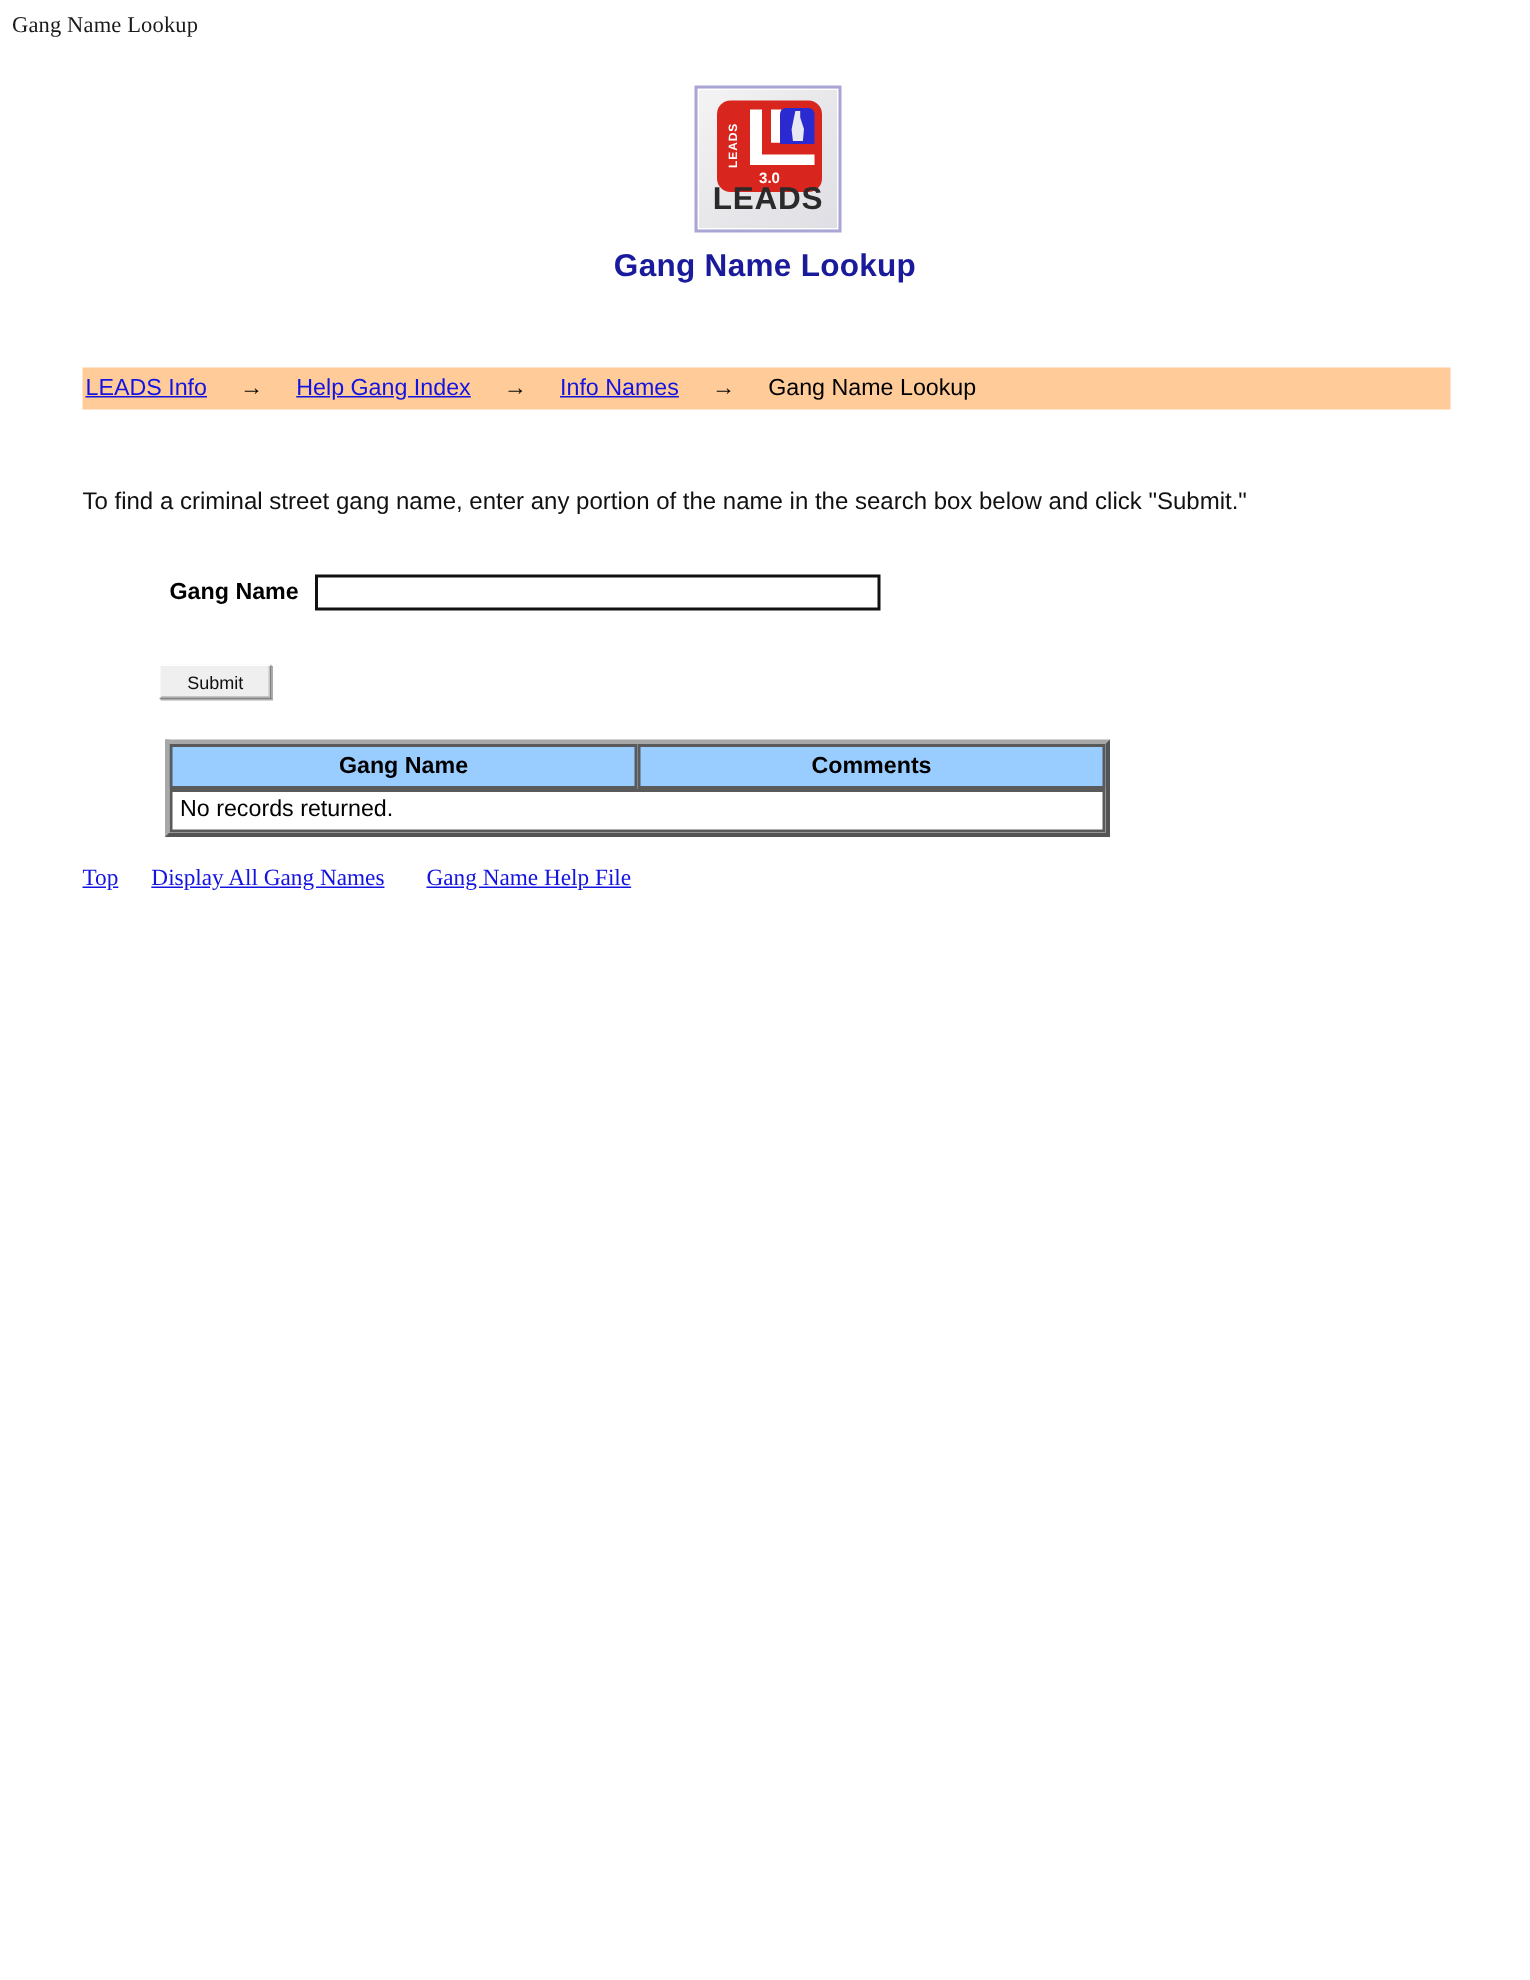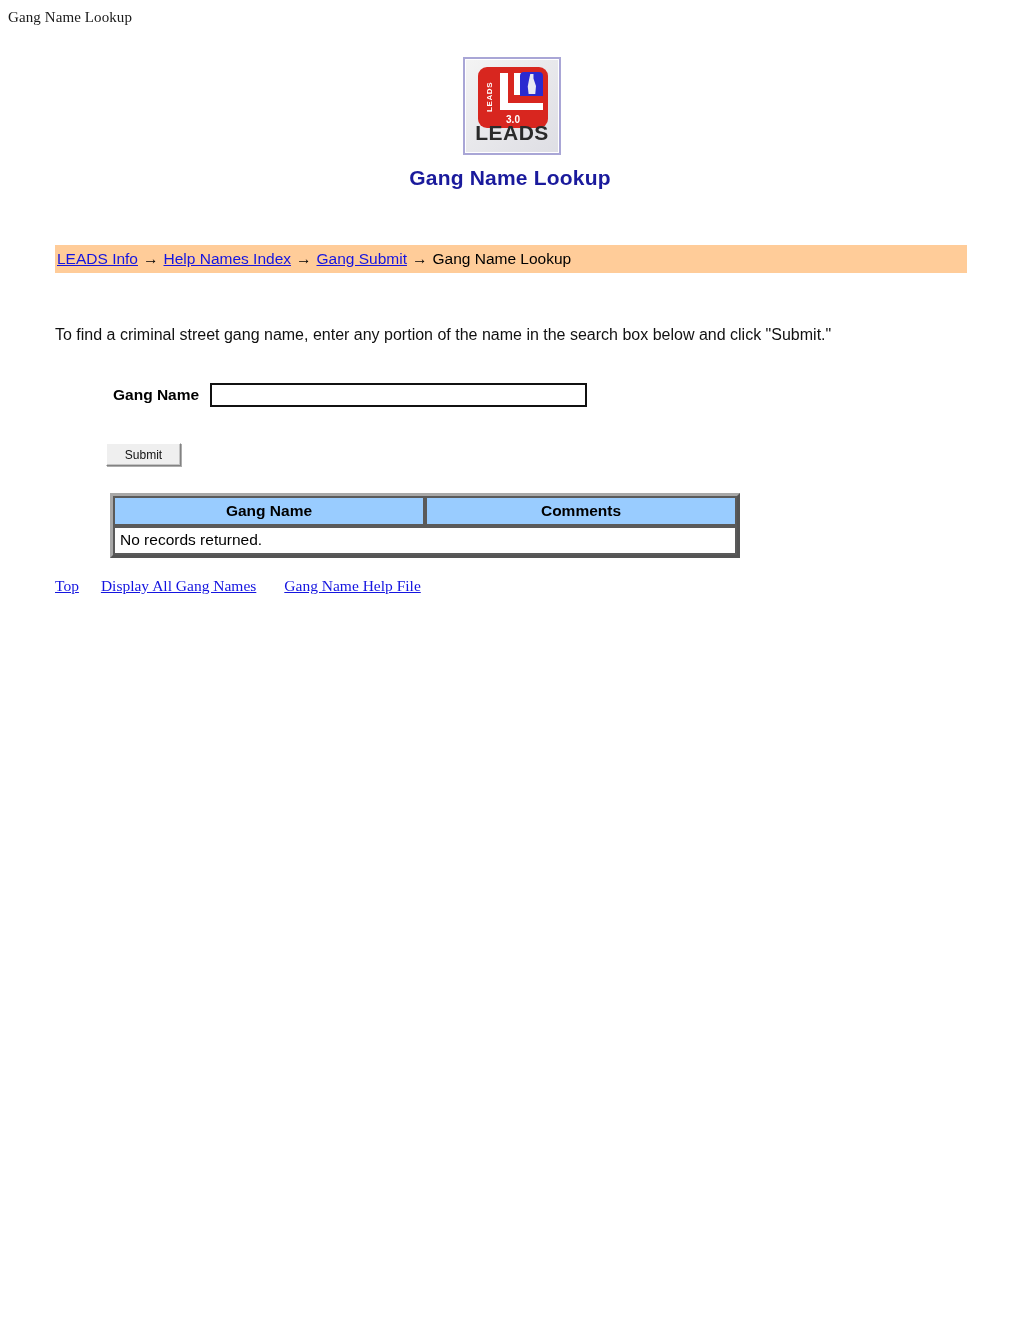"LEADS Info" .breadcrumb { gap: none -> 17px }
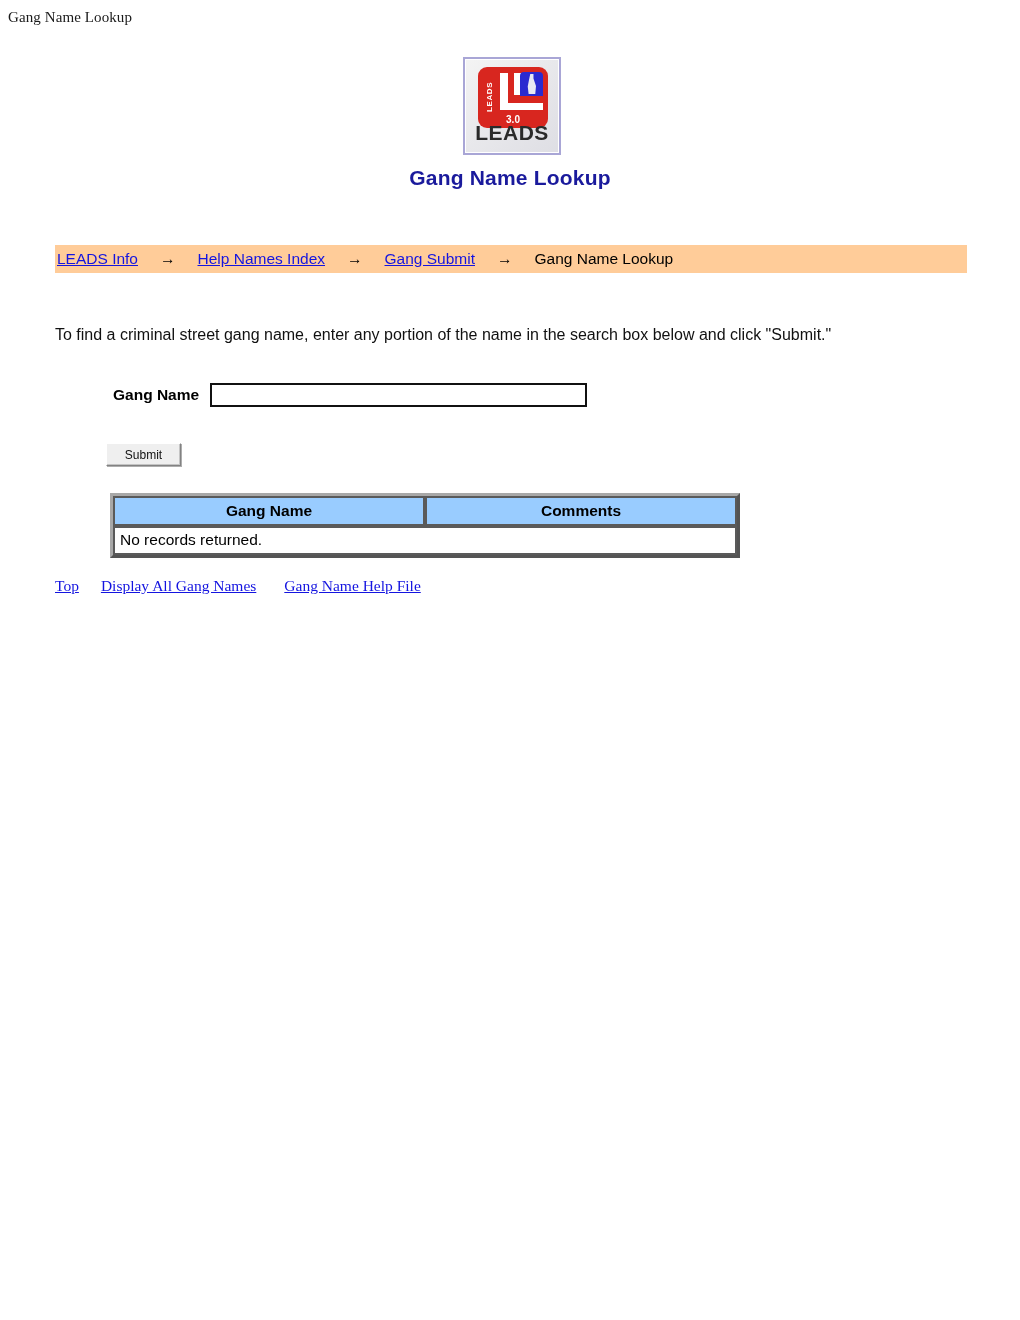"Help Names Index" a { text: Names -> Gang }
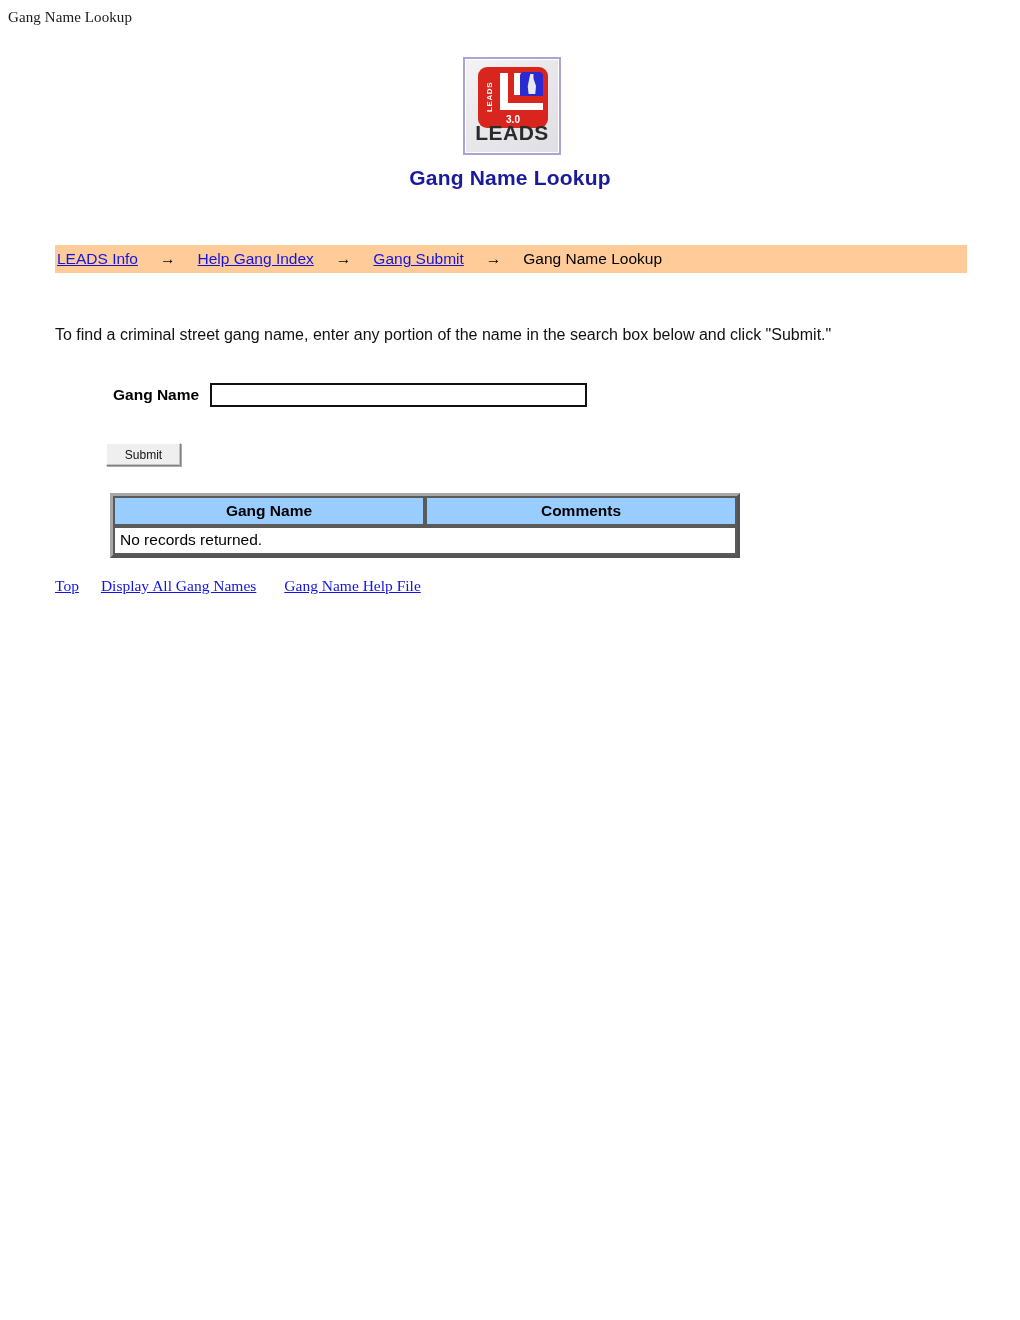"Gang Submit" a { text: Gang Submit -> Info Names }
